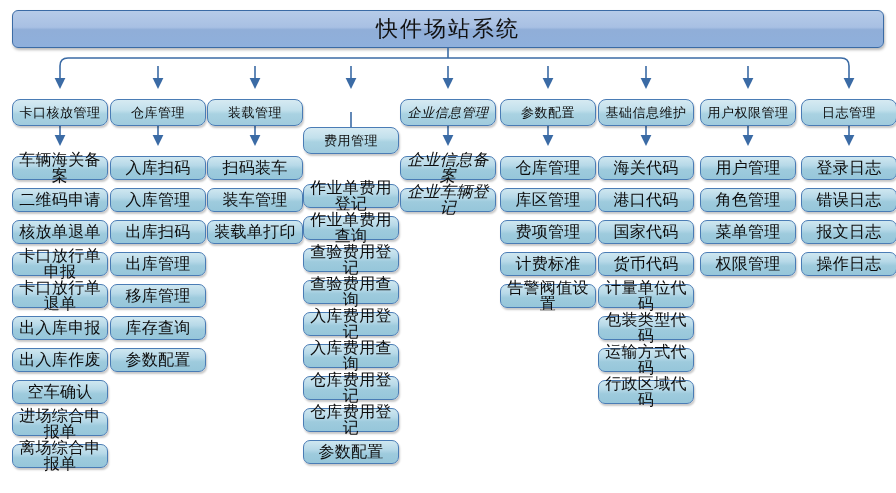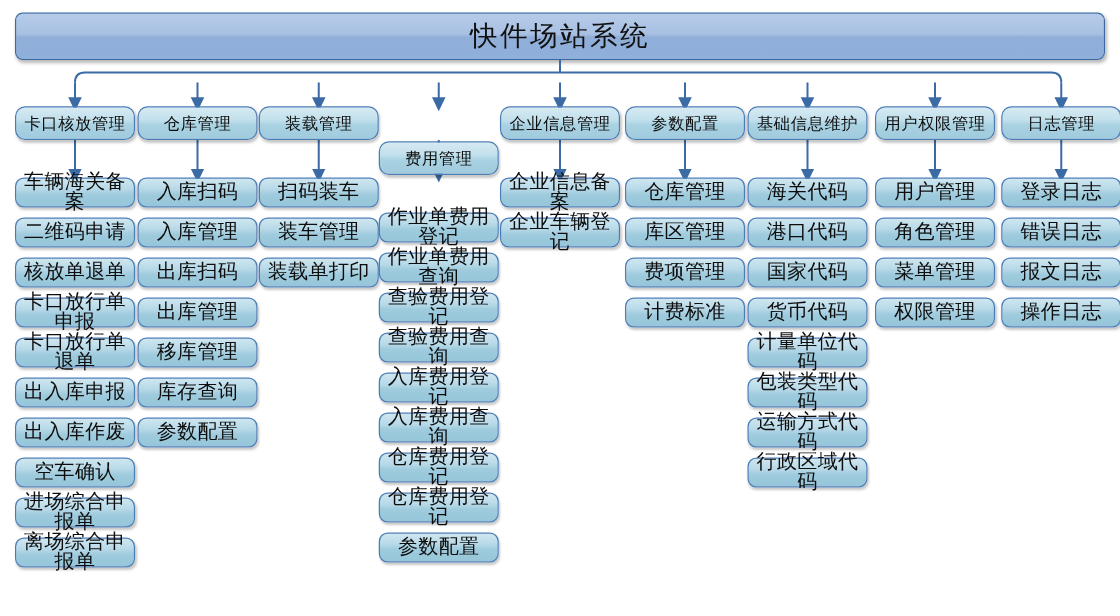"卡口核放管理" .column { top: 85px -> 99px }
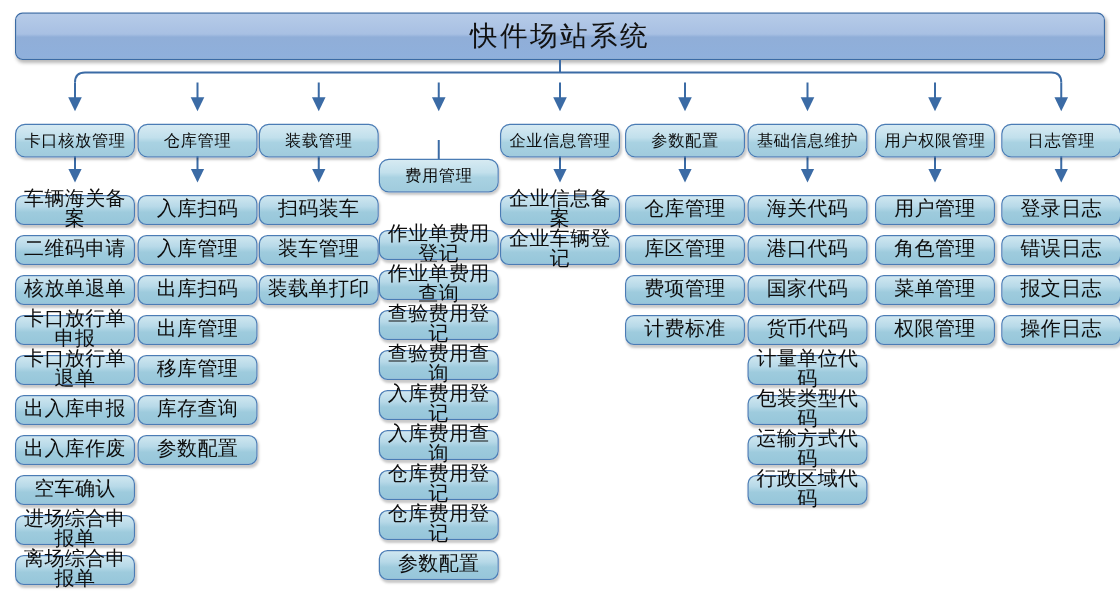"企业信息管理" div.column { font-style: none -> italic }
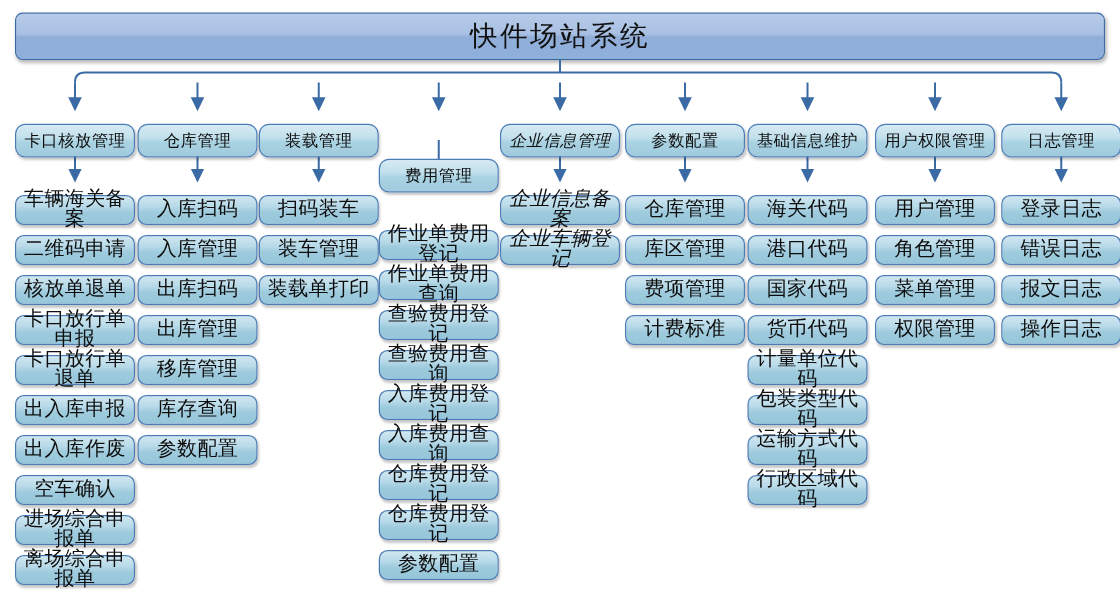"告警阀值设置" div.node { html: none -> <div> <span>告警阀值设置</span> </div> }
